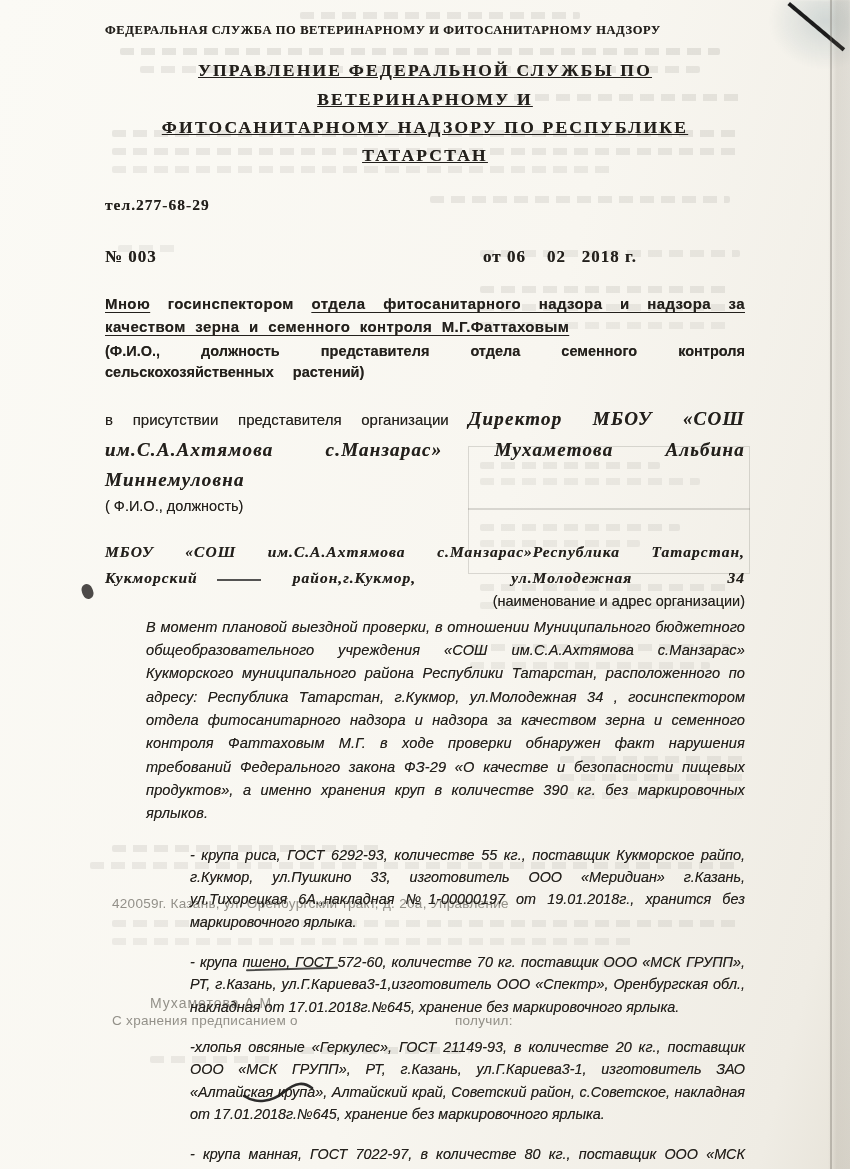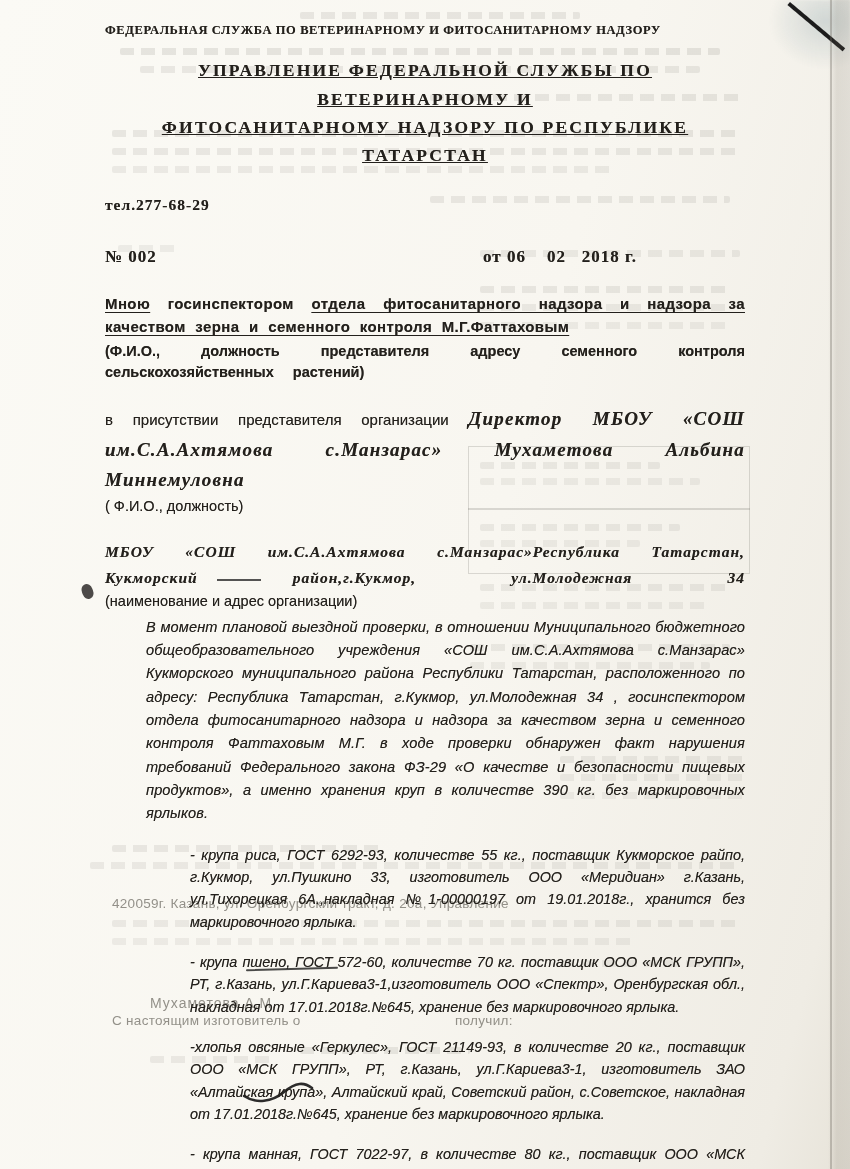"№ 002" span { text: 002 -> 003 }
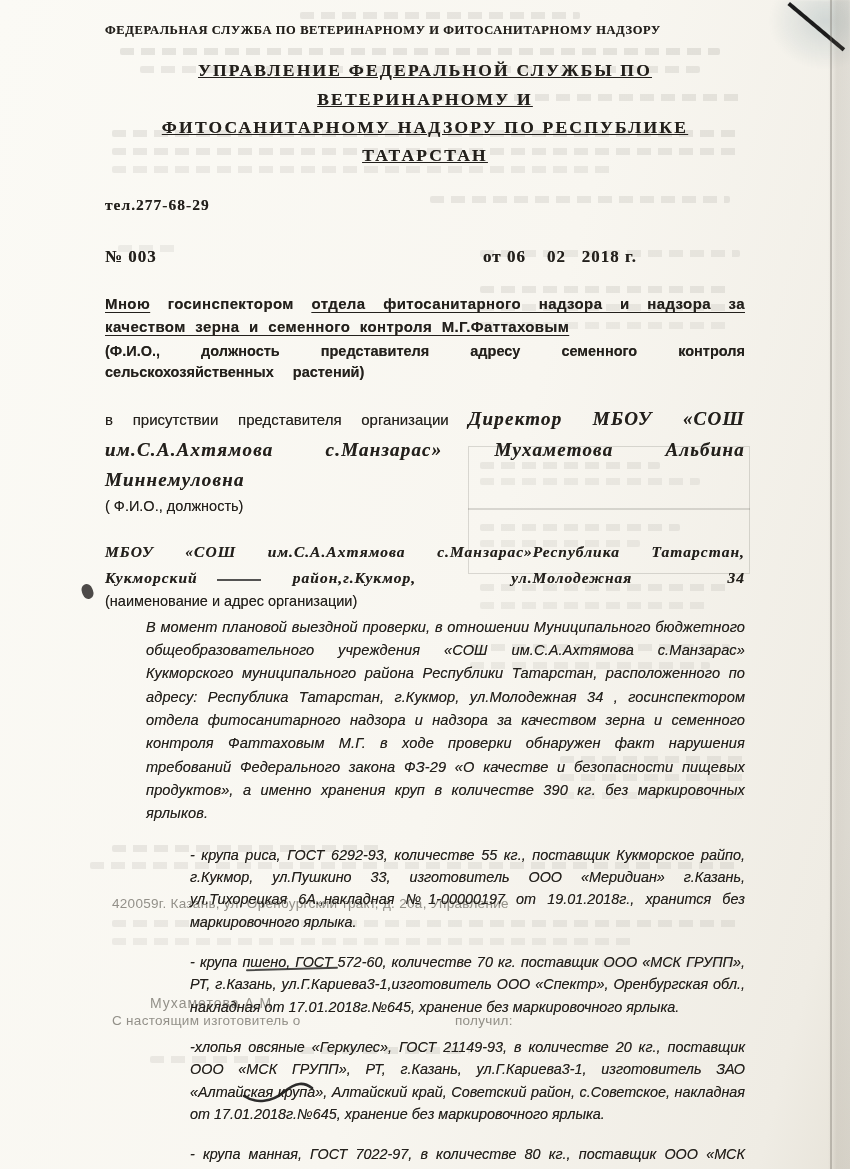"(Ф.И.О., должность представителя адресу" div.cap1 { text: адресу -> отдела }
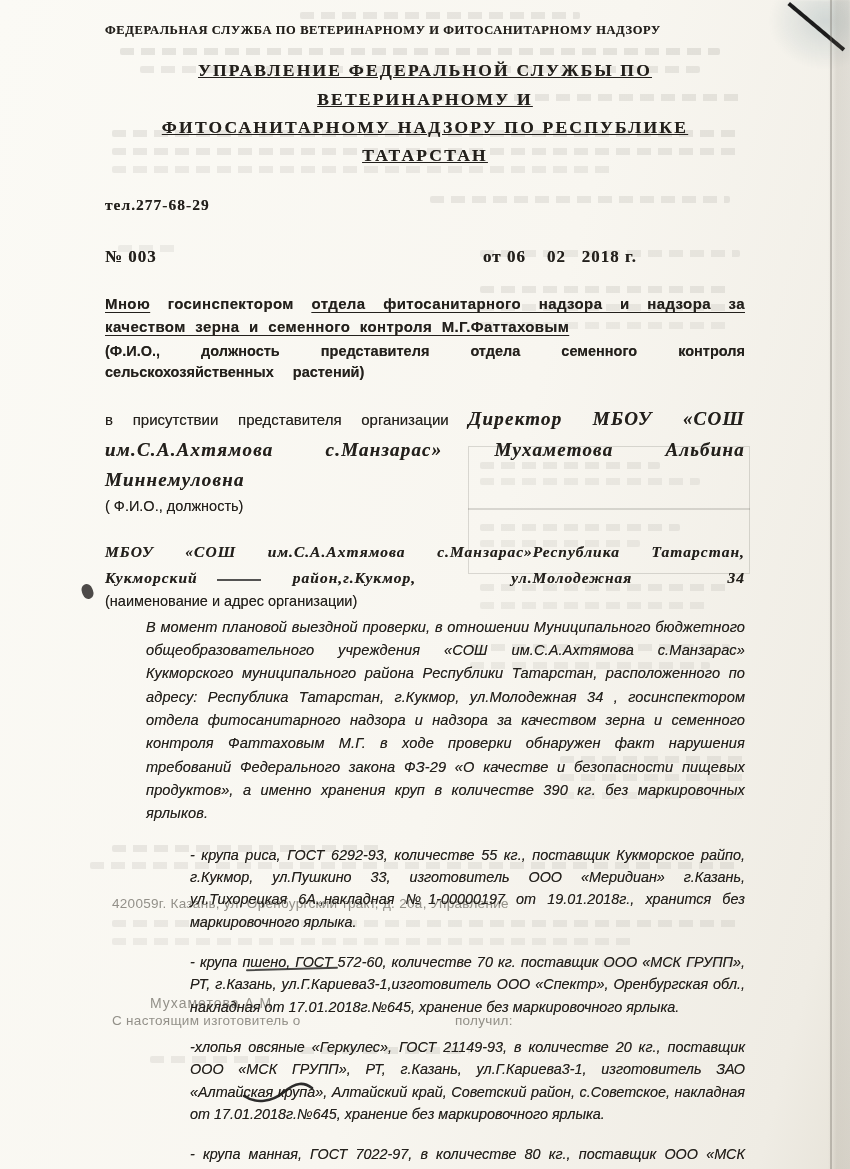"(наименование и адрес организации)" .cap3 { text-align: none -> right }
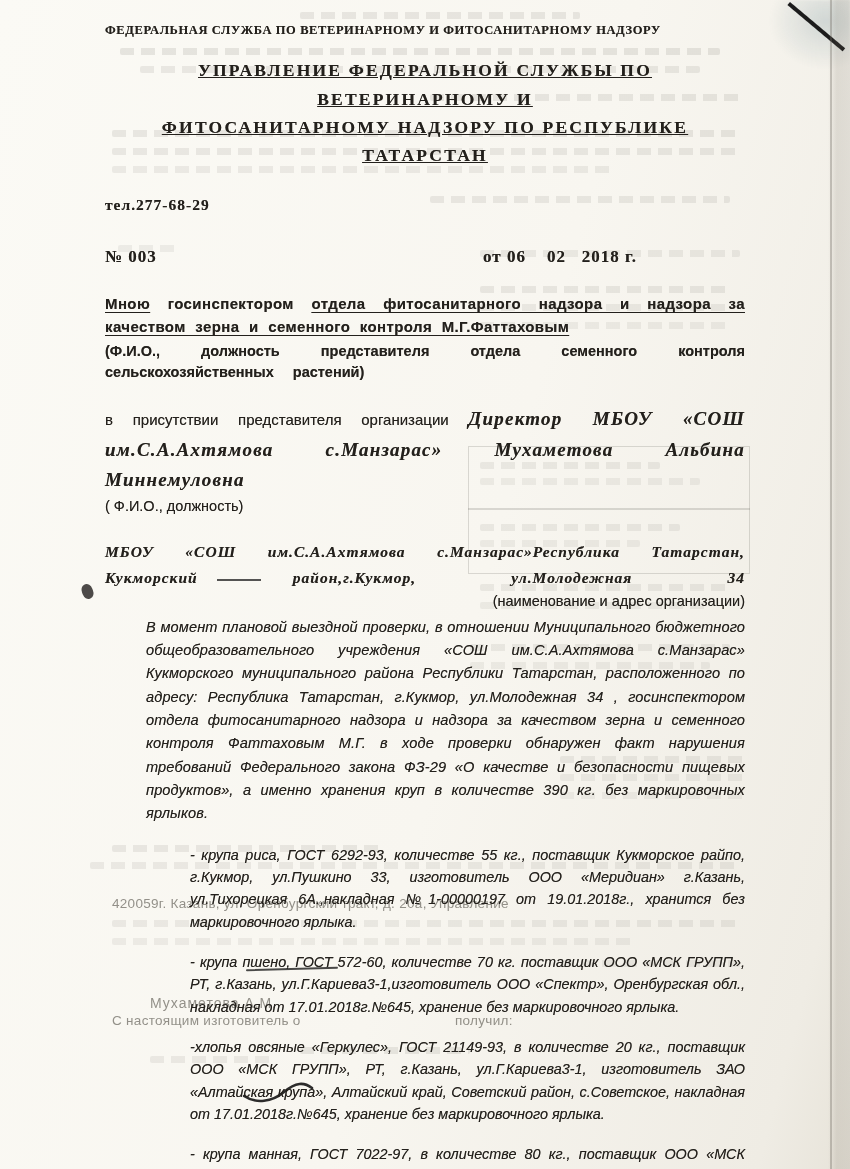"С настоящим изготовитель о" div.bfrag { text: настоящим изготовитель -> хранения предписанием }
